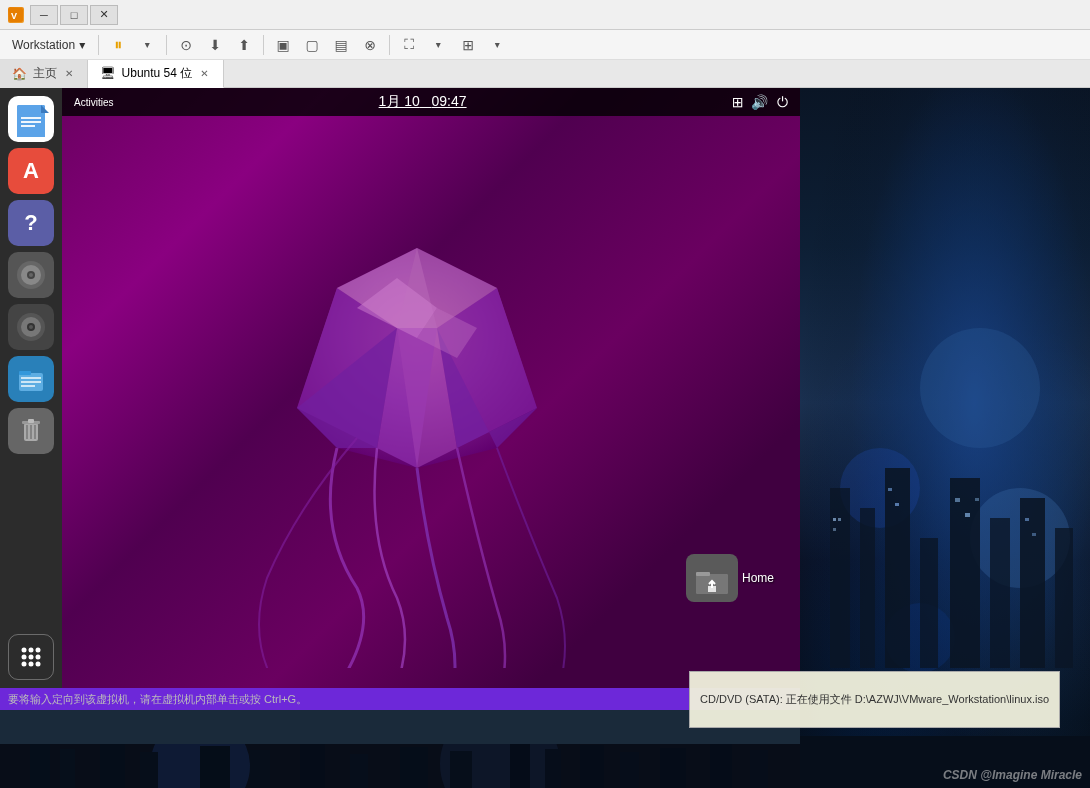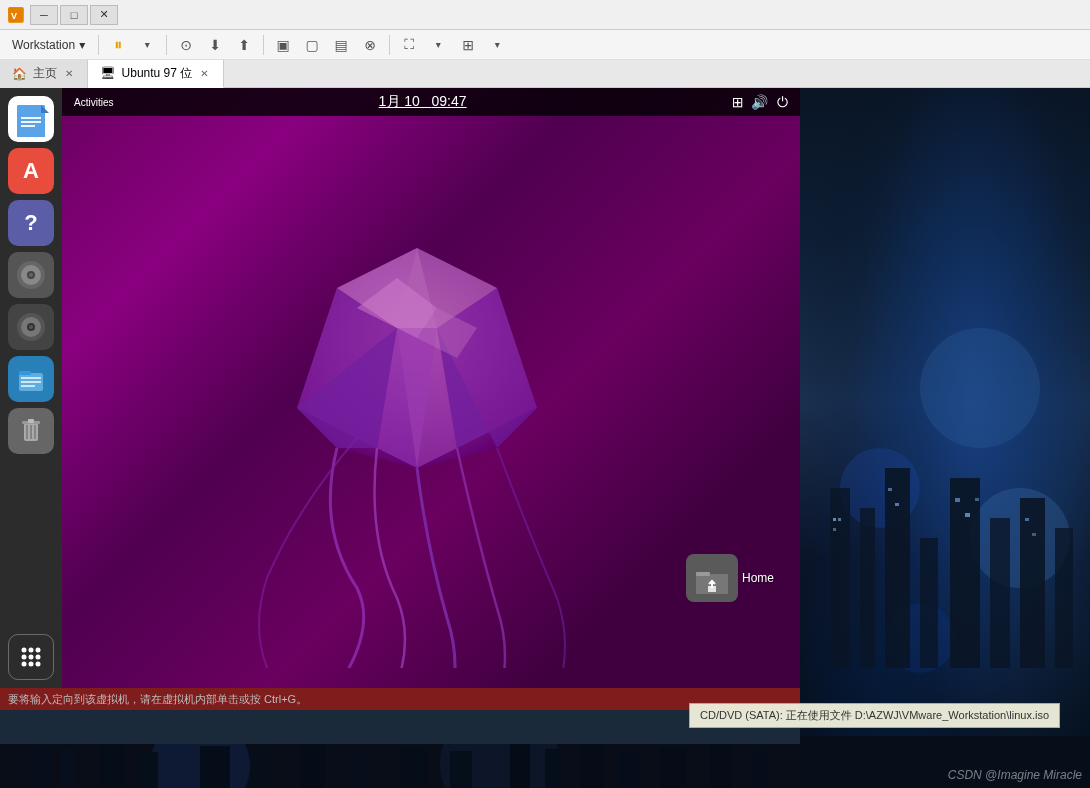"Ubuntu 97 位" span { text: 97 -> 54 }
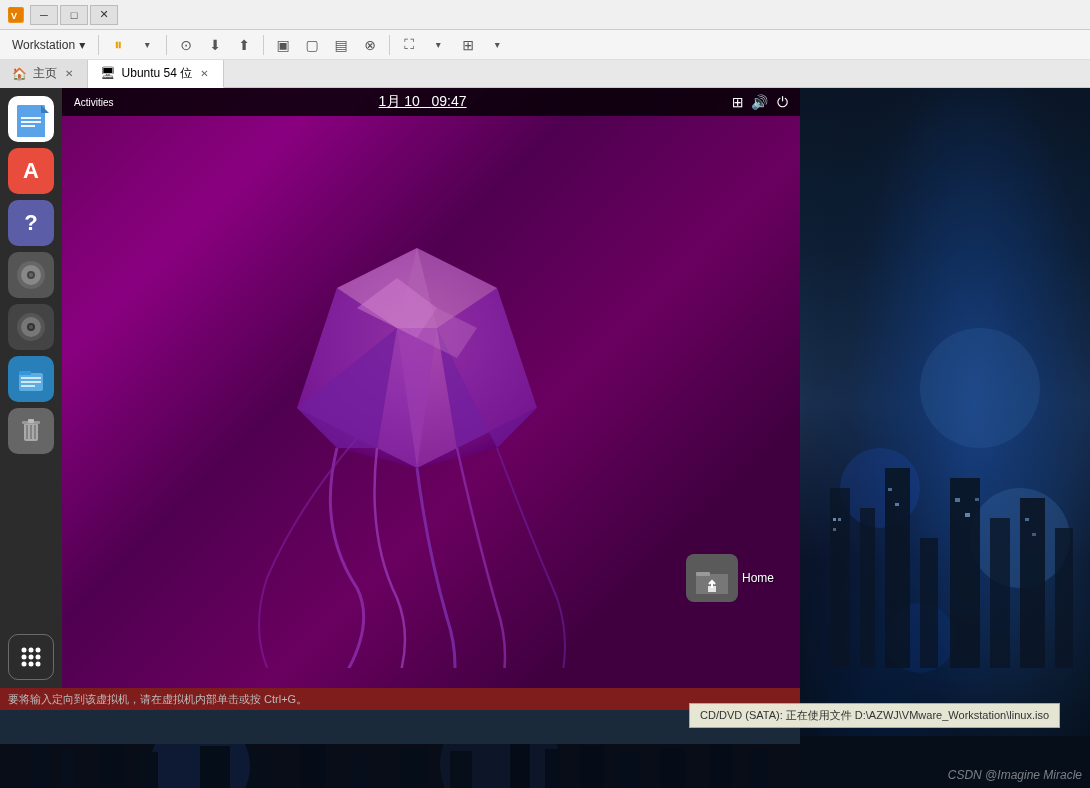"要将输入定向到该虚拟机，请在虚拟机内部单击或按 Ctrl+G。" .status-bar { background: #7f1d1d -> #6d28d9 }
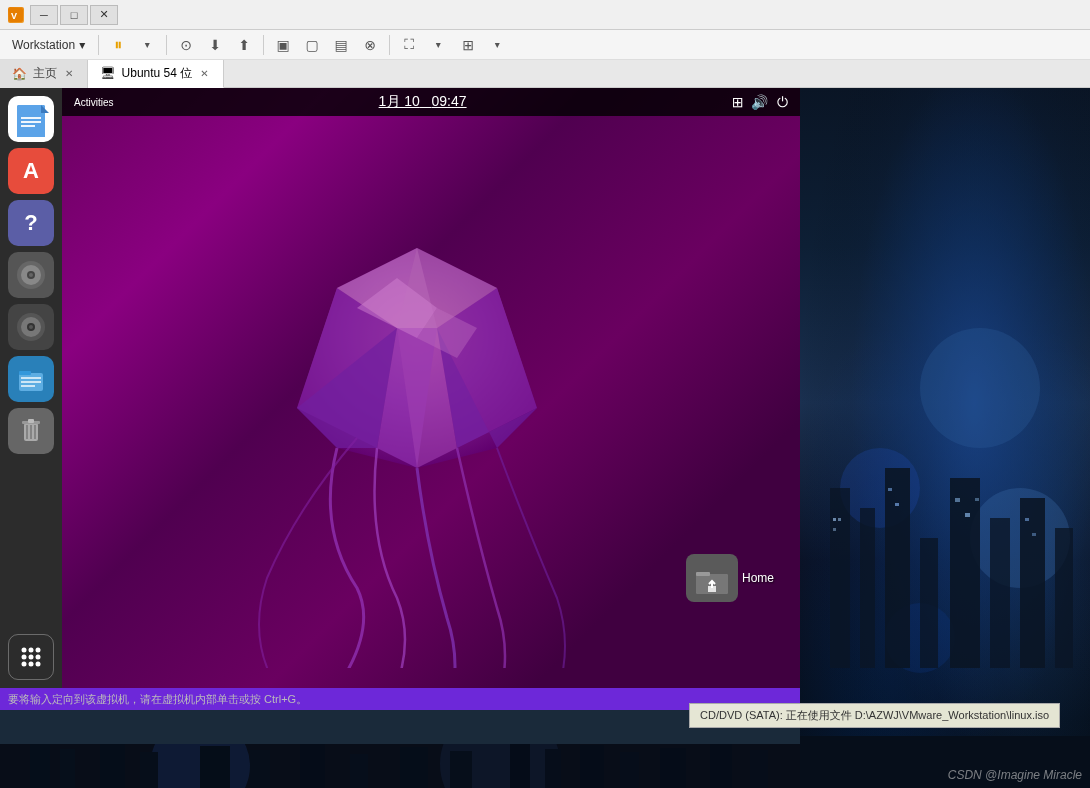"CD/DVD (SATA): 正在使用文件" div.cdrom-status { padding: 4px 10px -> 20px 10px }
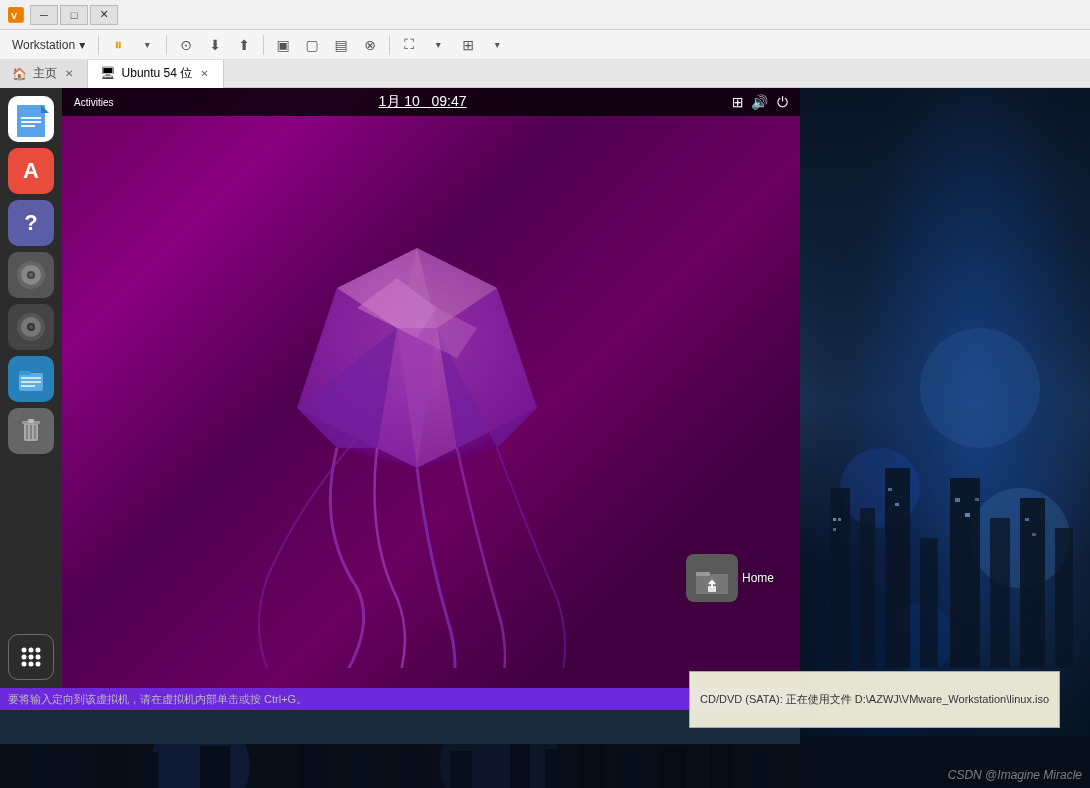"CSDN @Imagine Miracle" div { font-weight: none -> bold }
